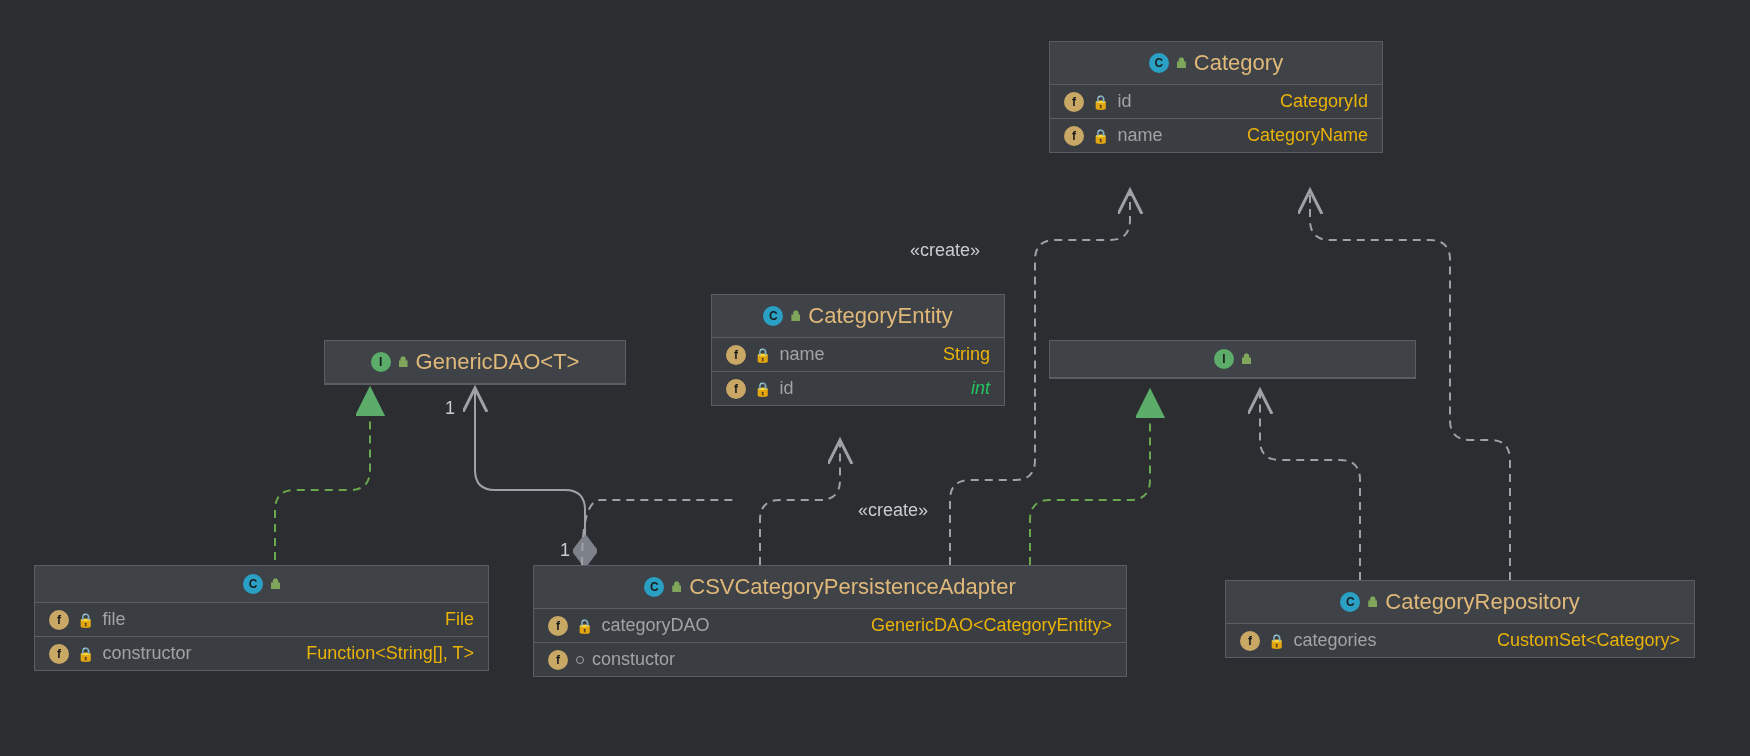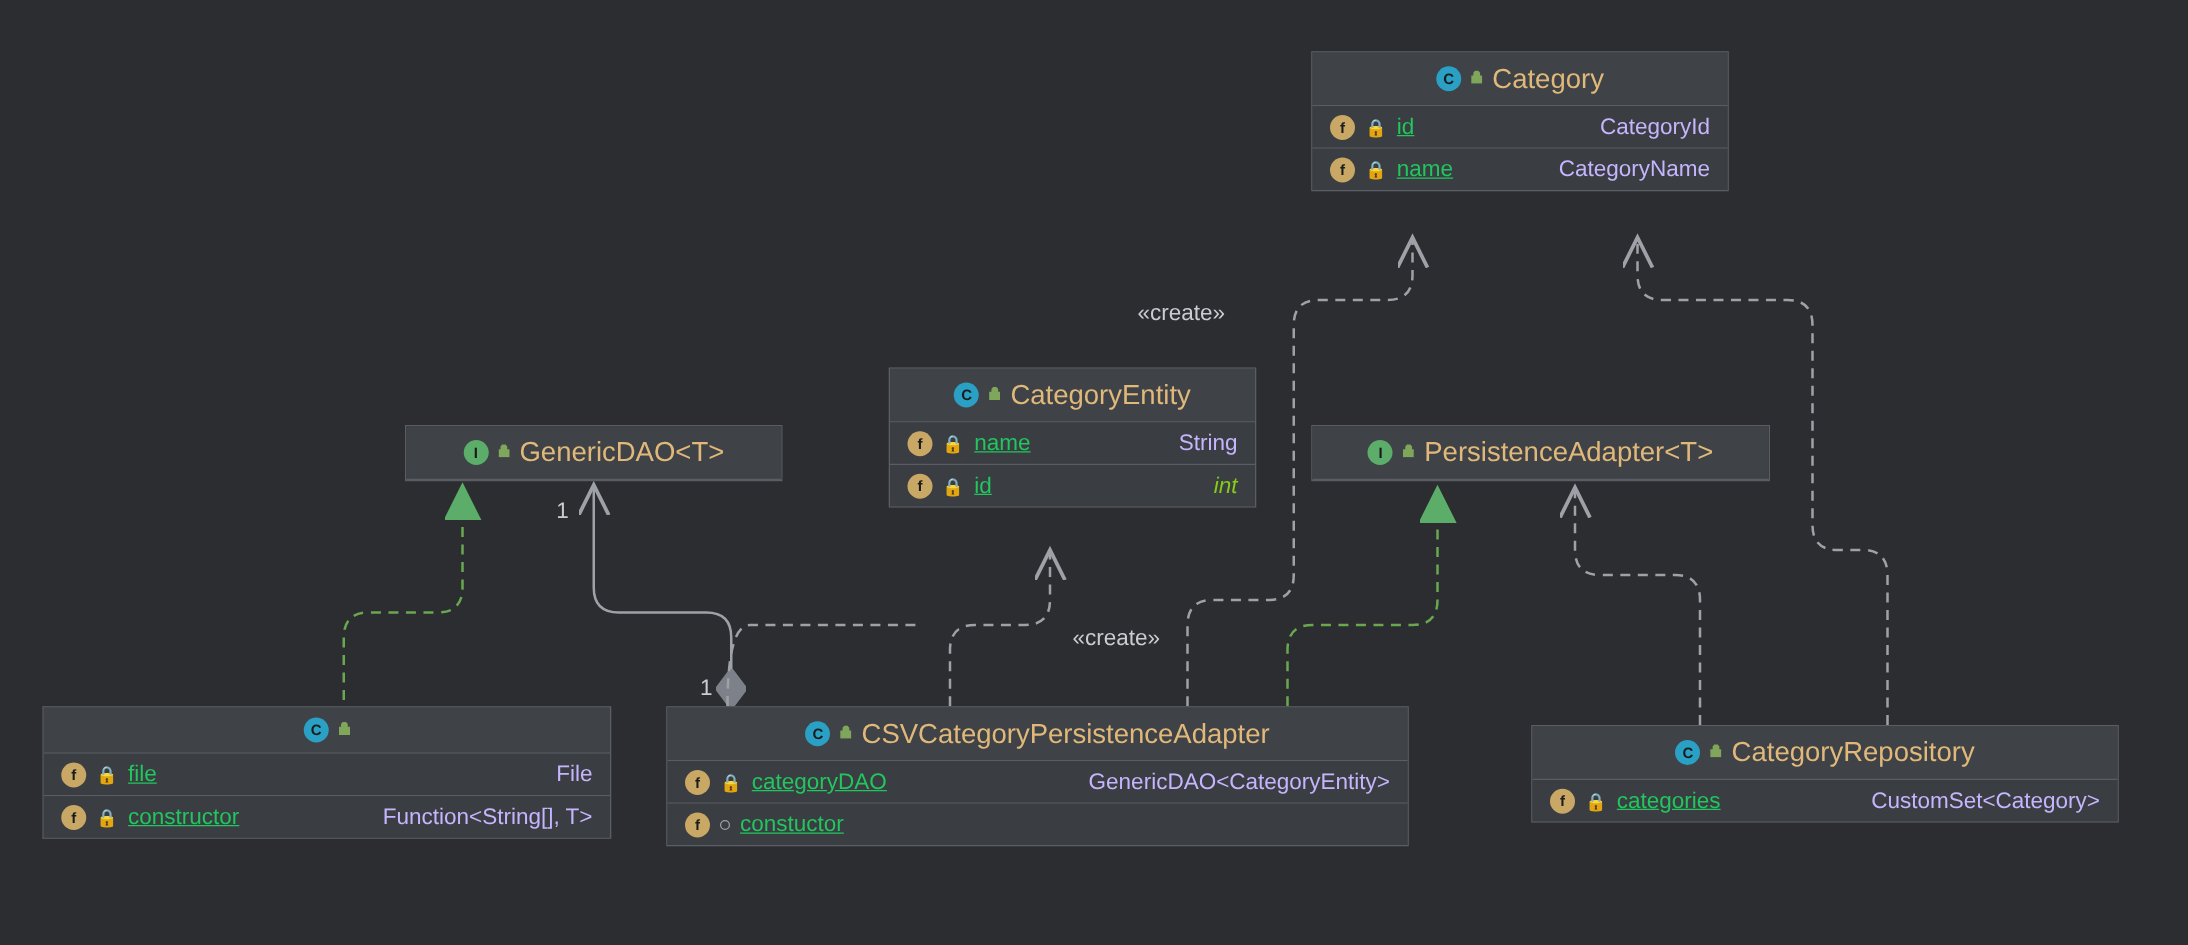"id" .field-name { color: #22c55e -> #a3a3a3; text-decoration: underline -> none }
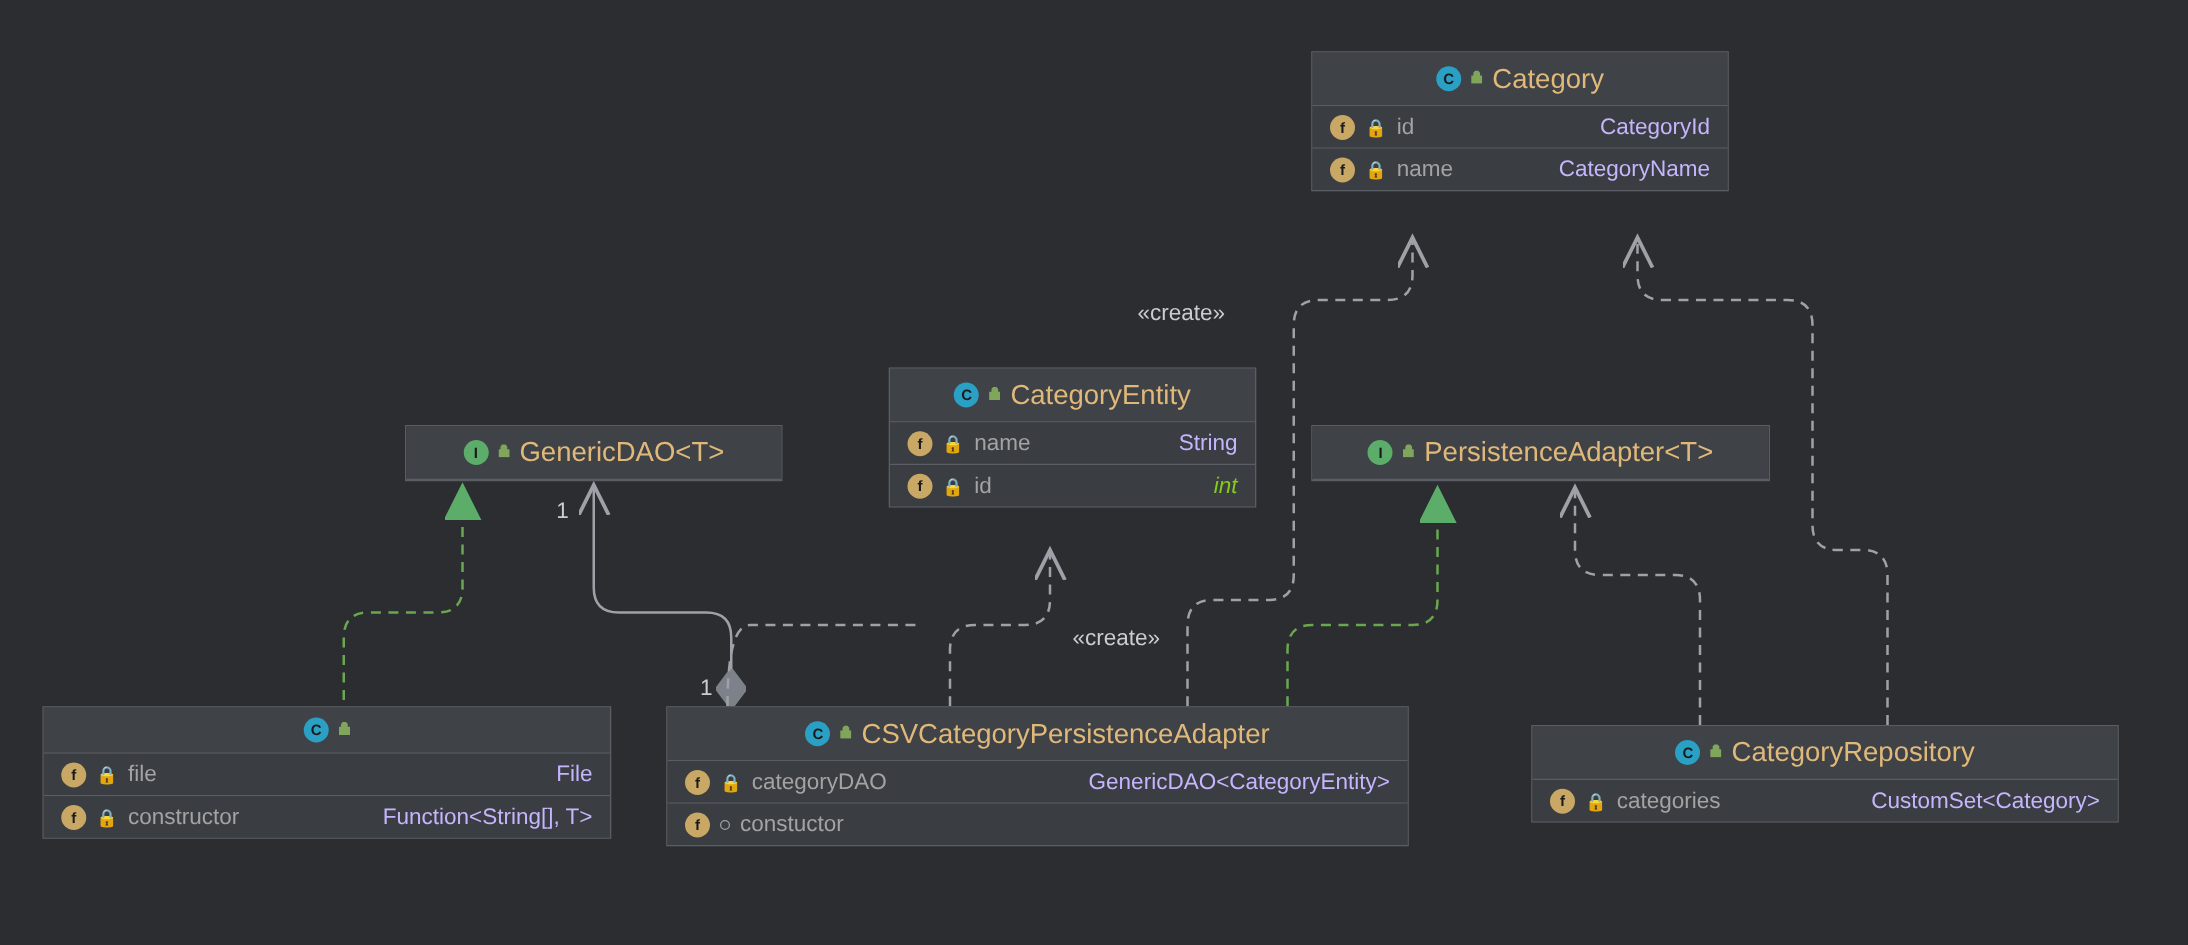"CategoryId" .field-type { color: #c4b5fd -> #eab308 }
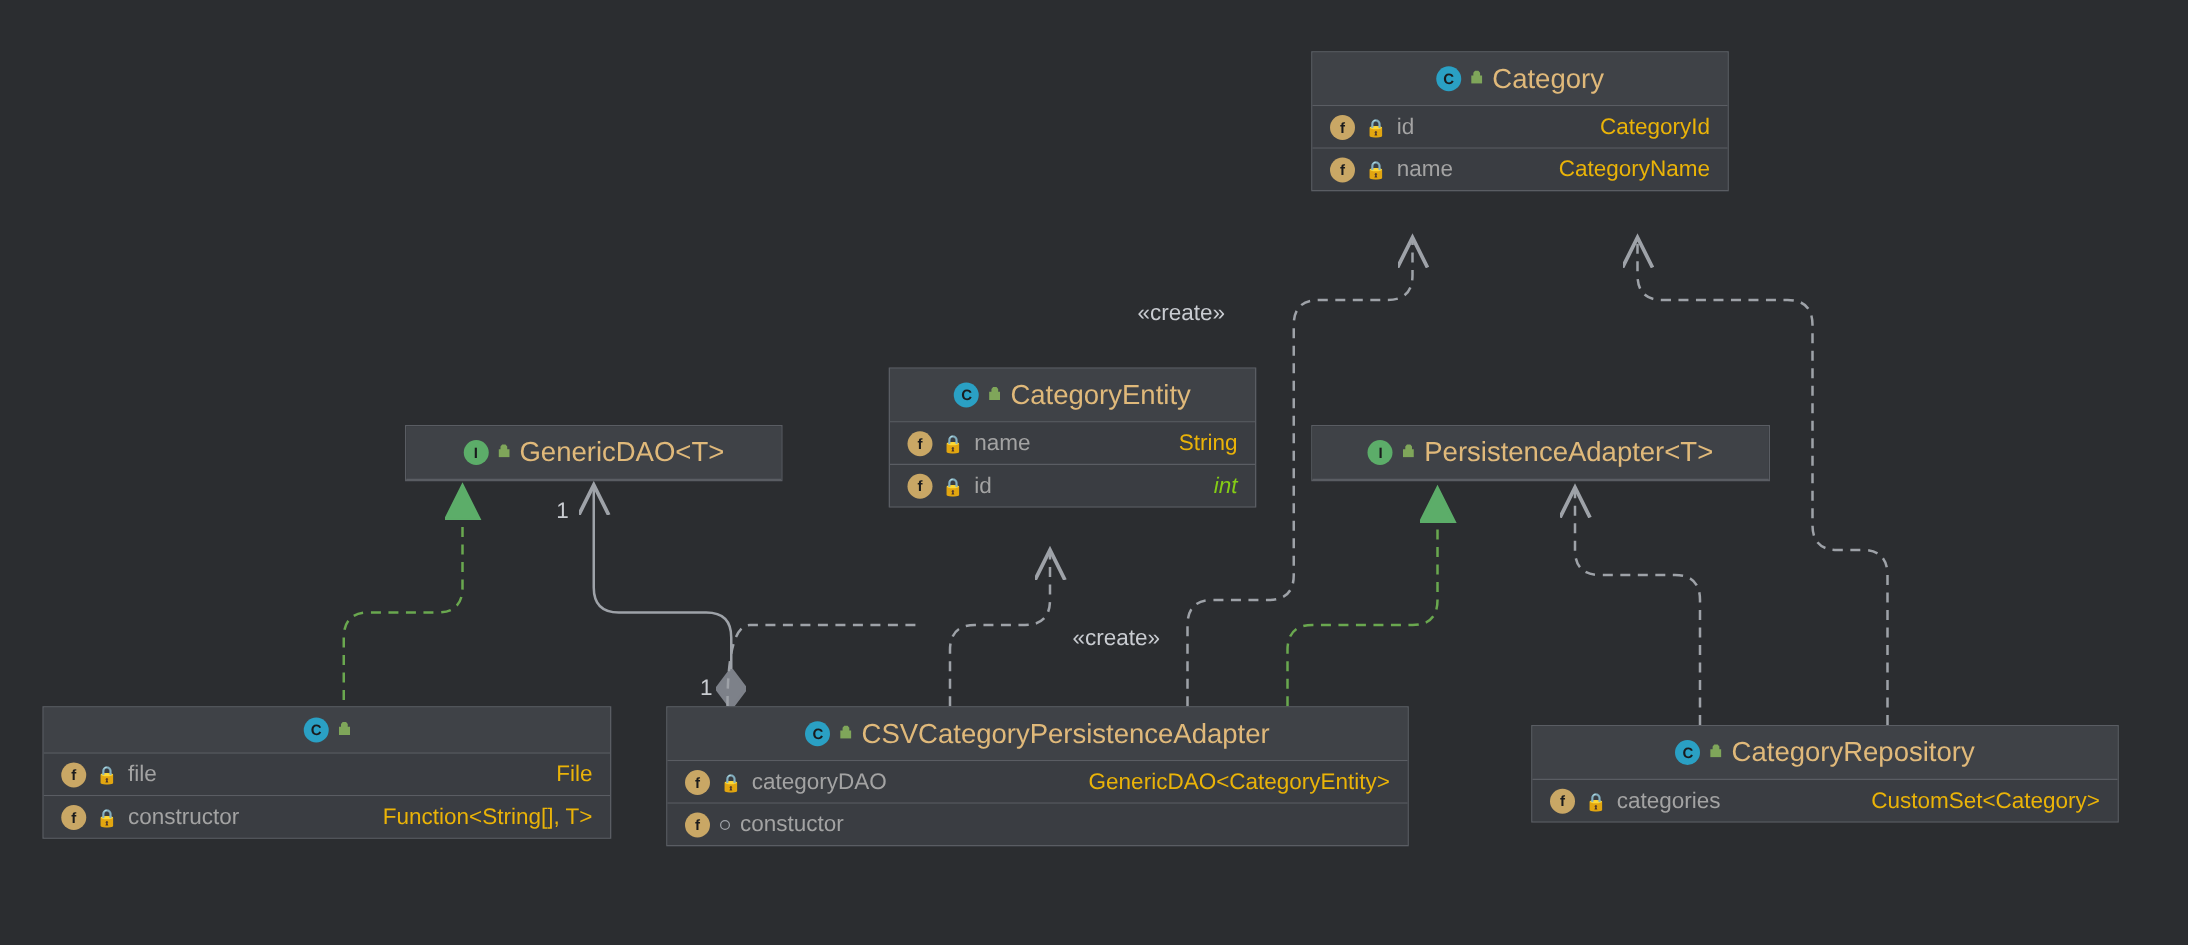"PersistenceAdapter<T>" span.title { html: <span>PersistenceAdapter&lt;T&gt;</span> -> none }
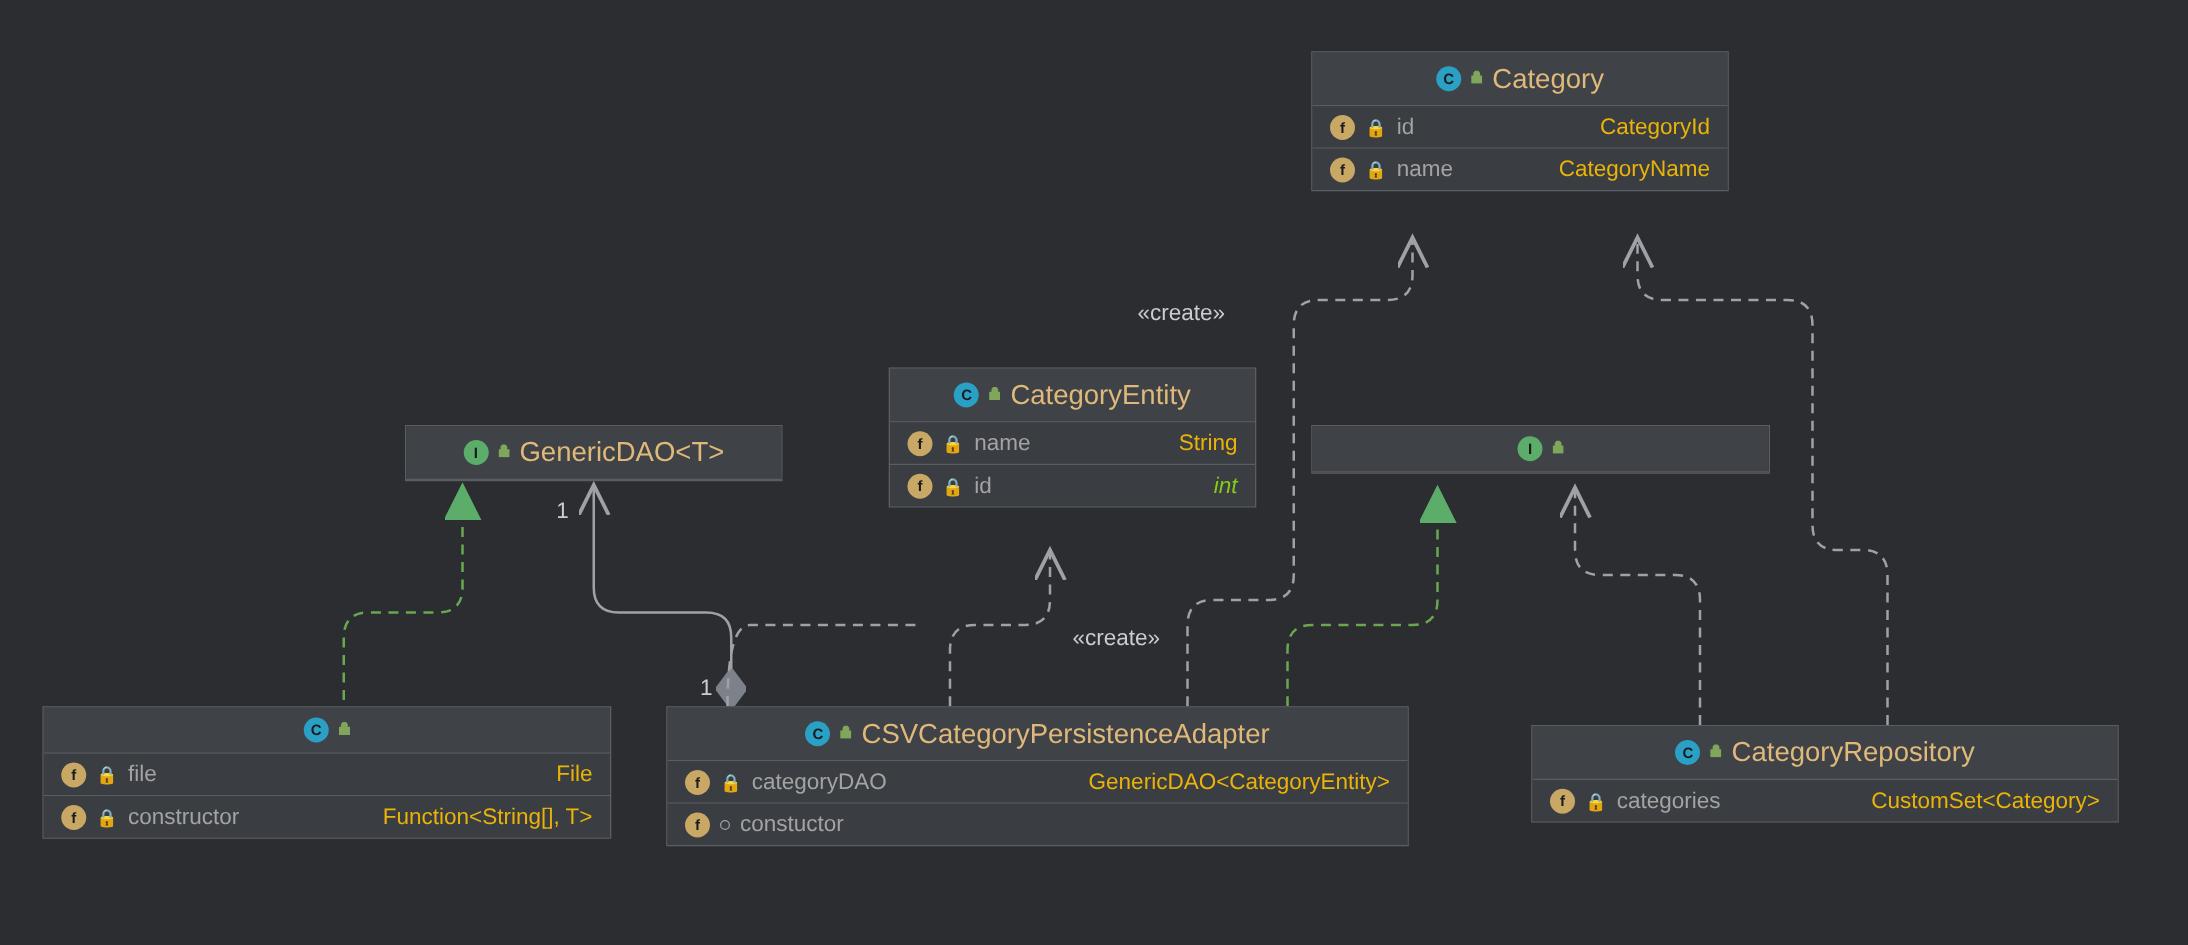"int" .field-type-italic { color: #84cc16 -> #22c55e }
